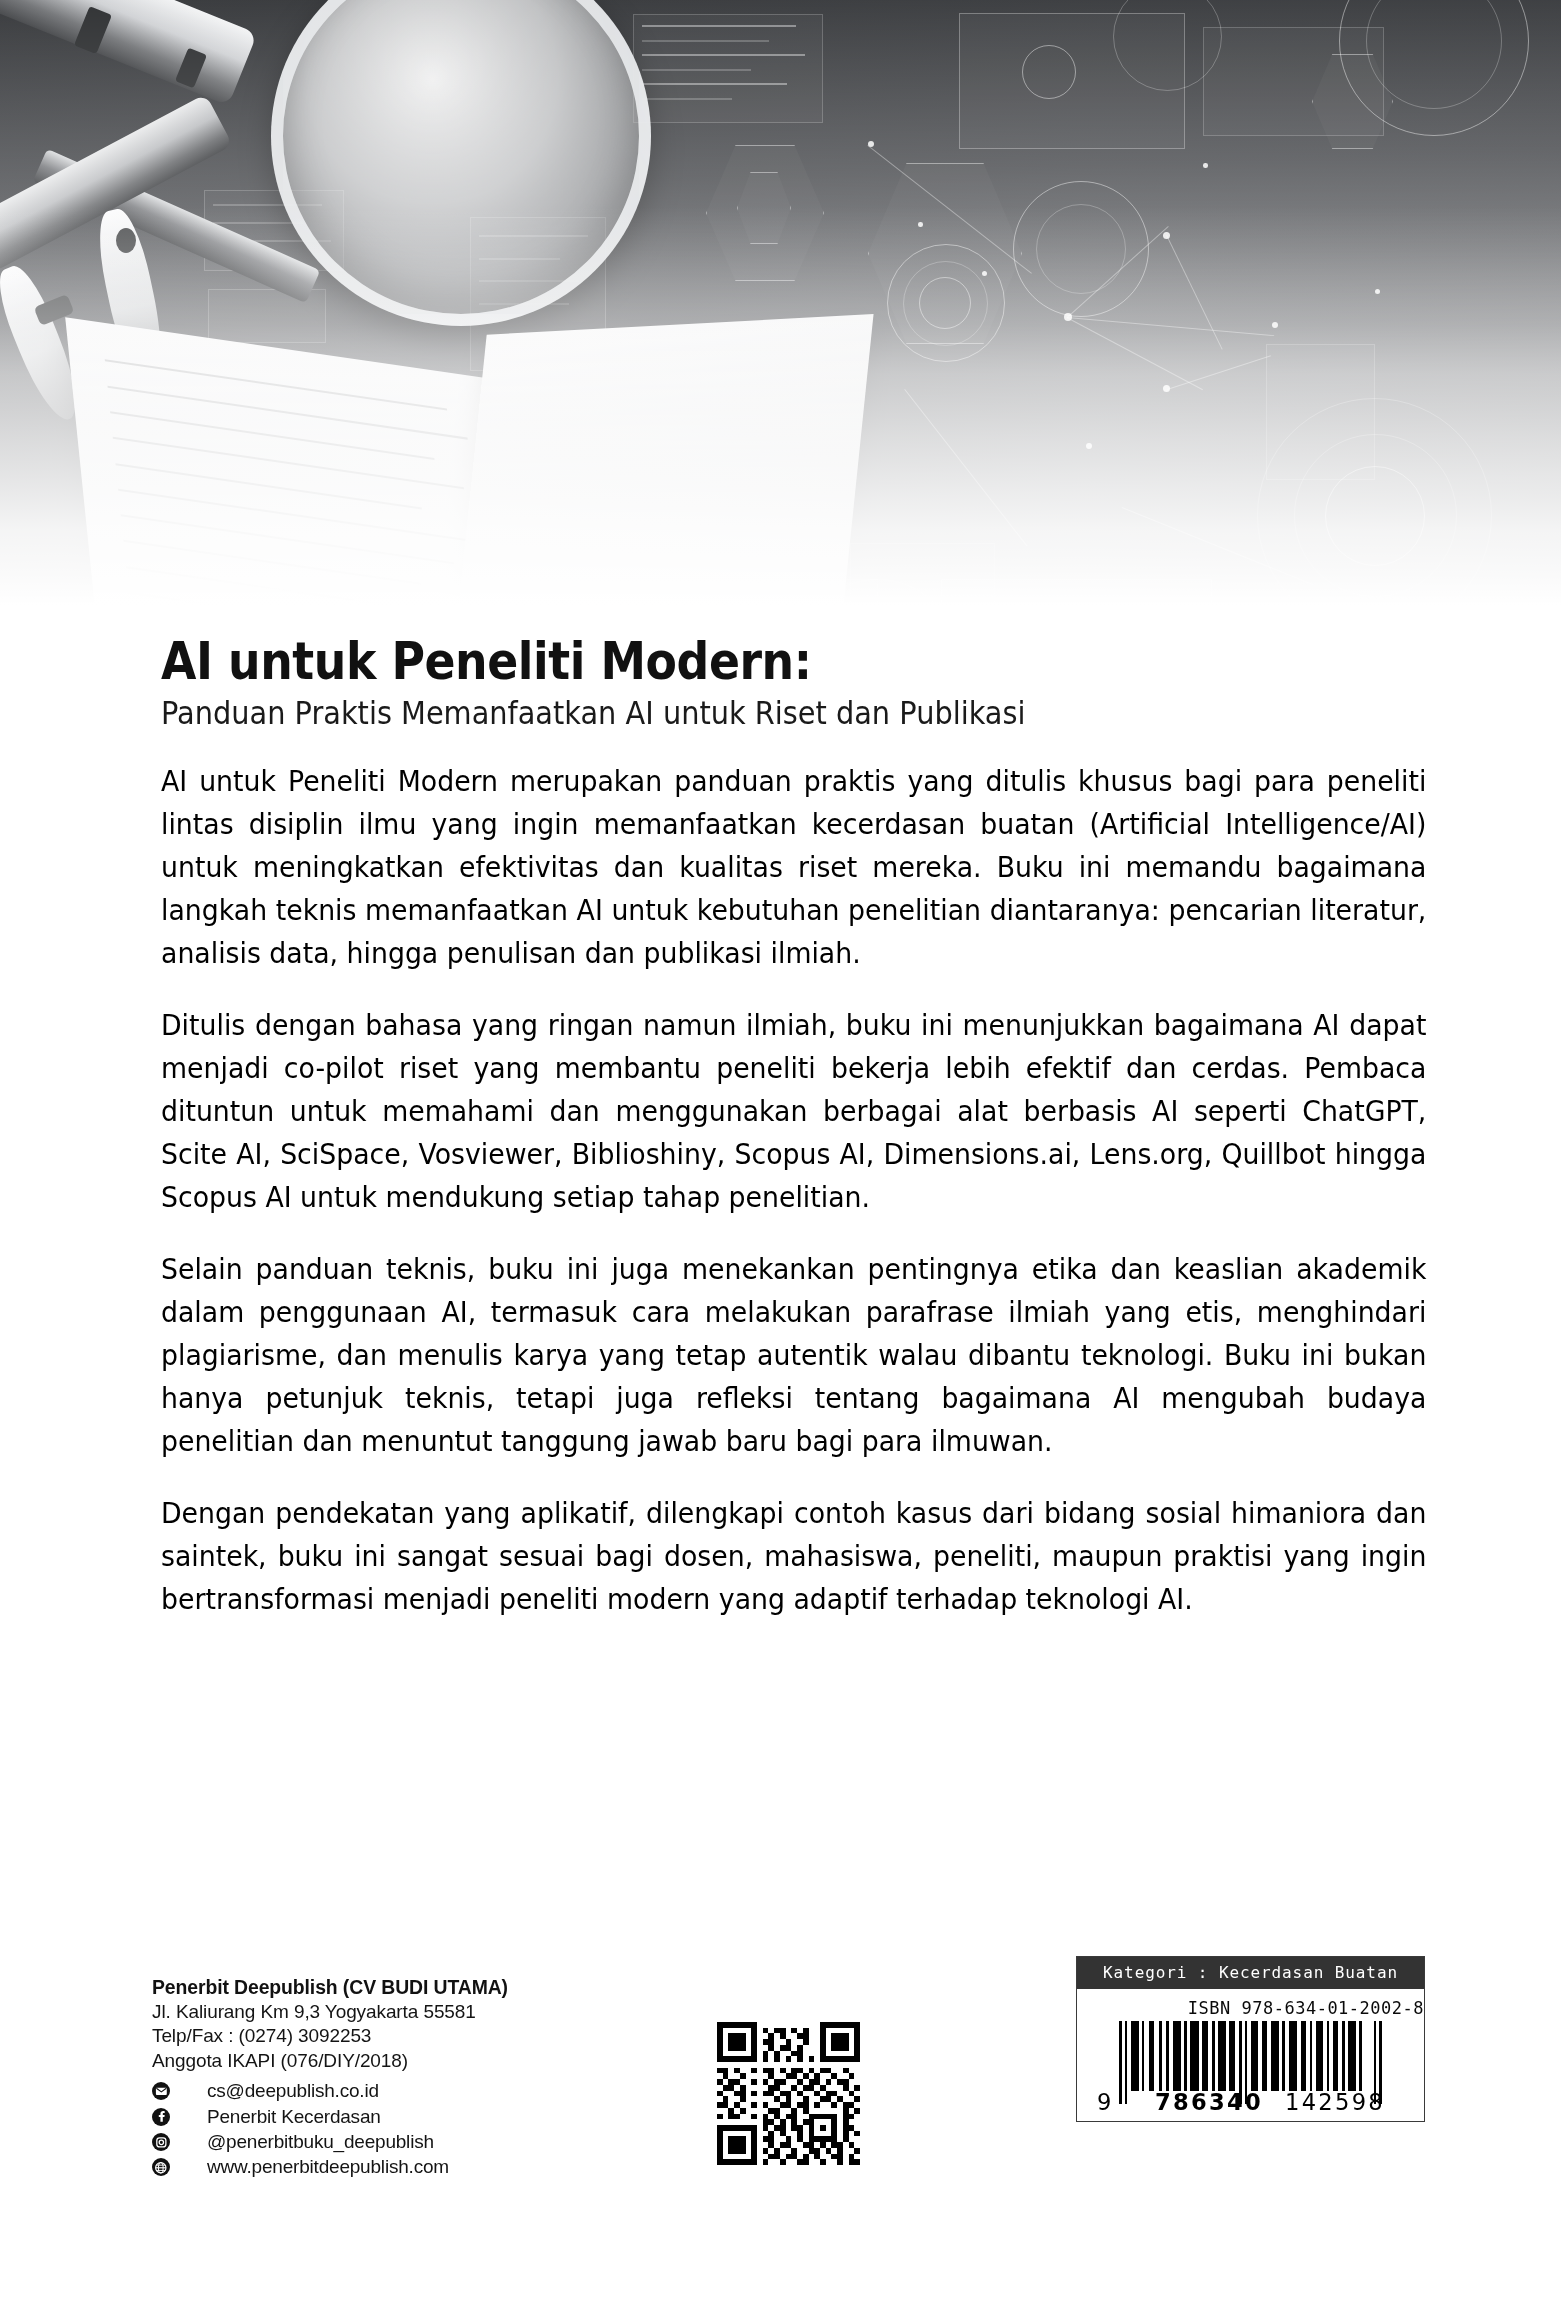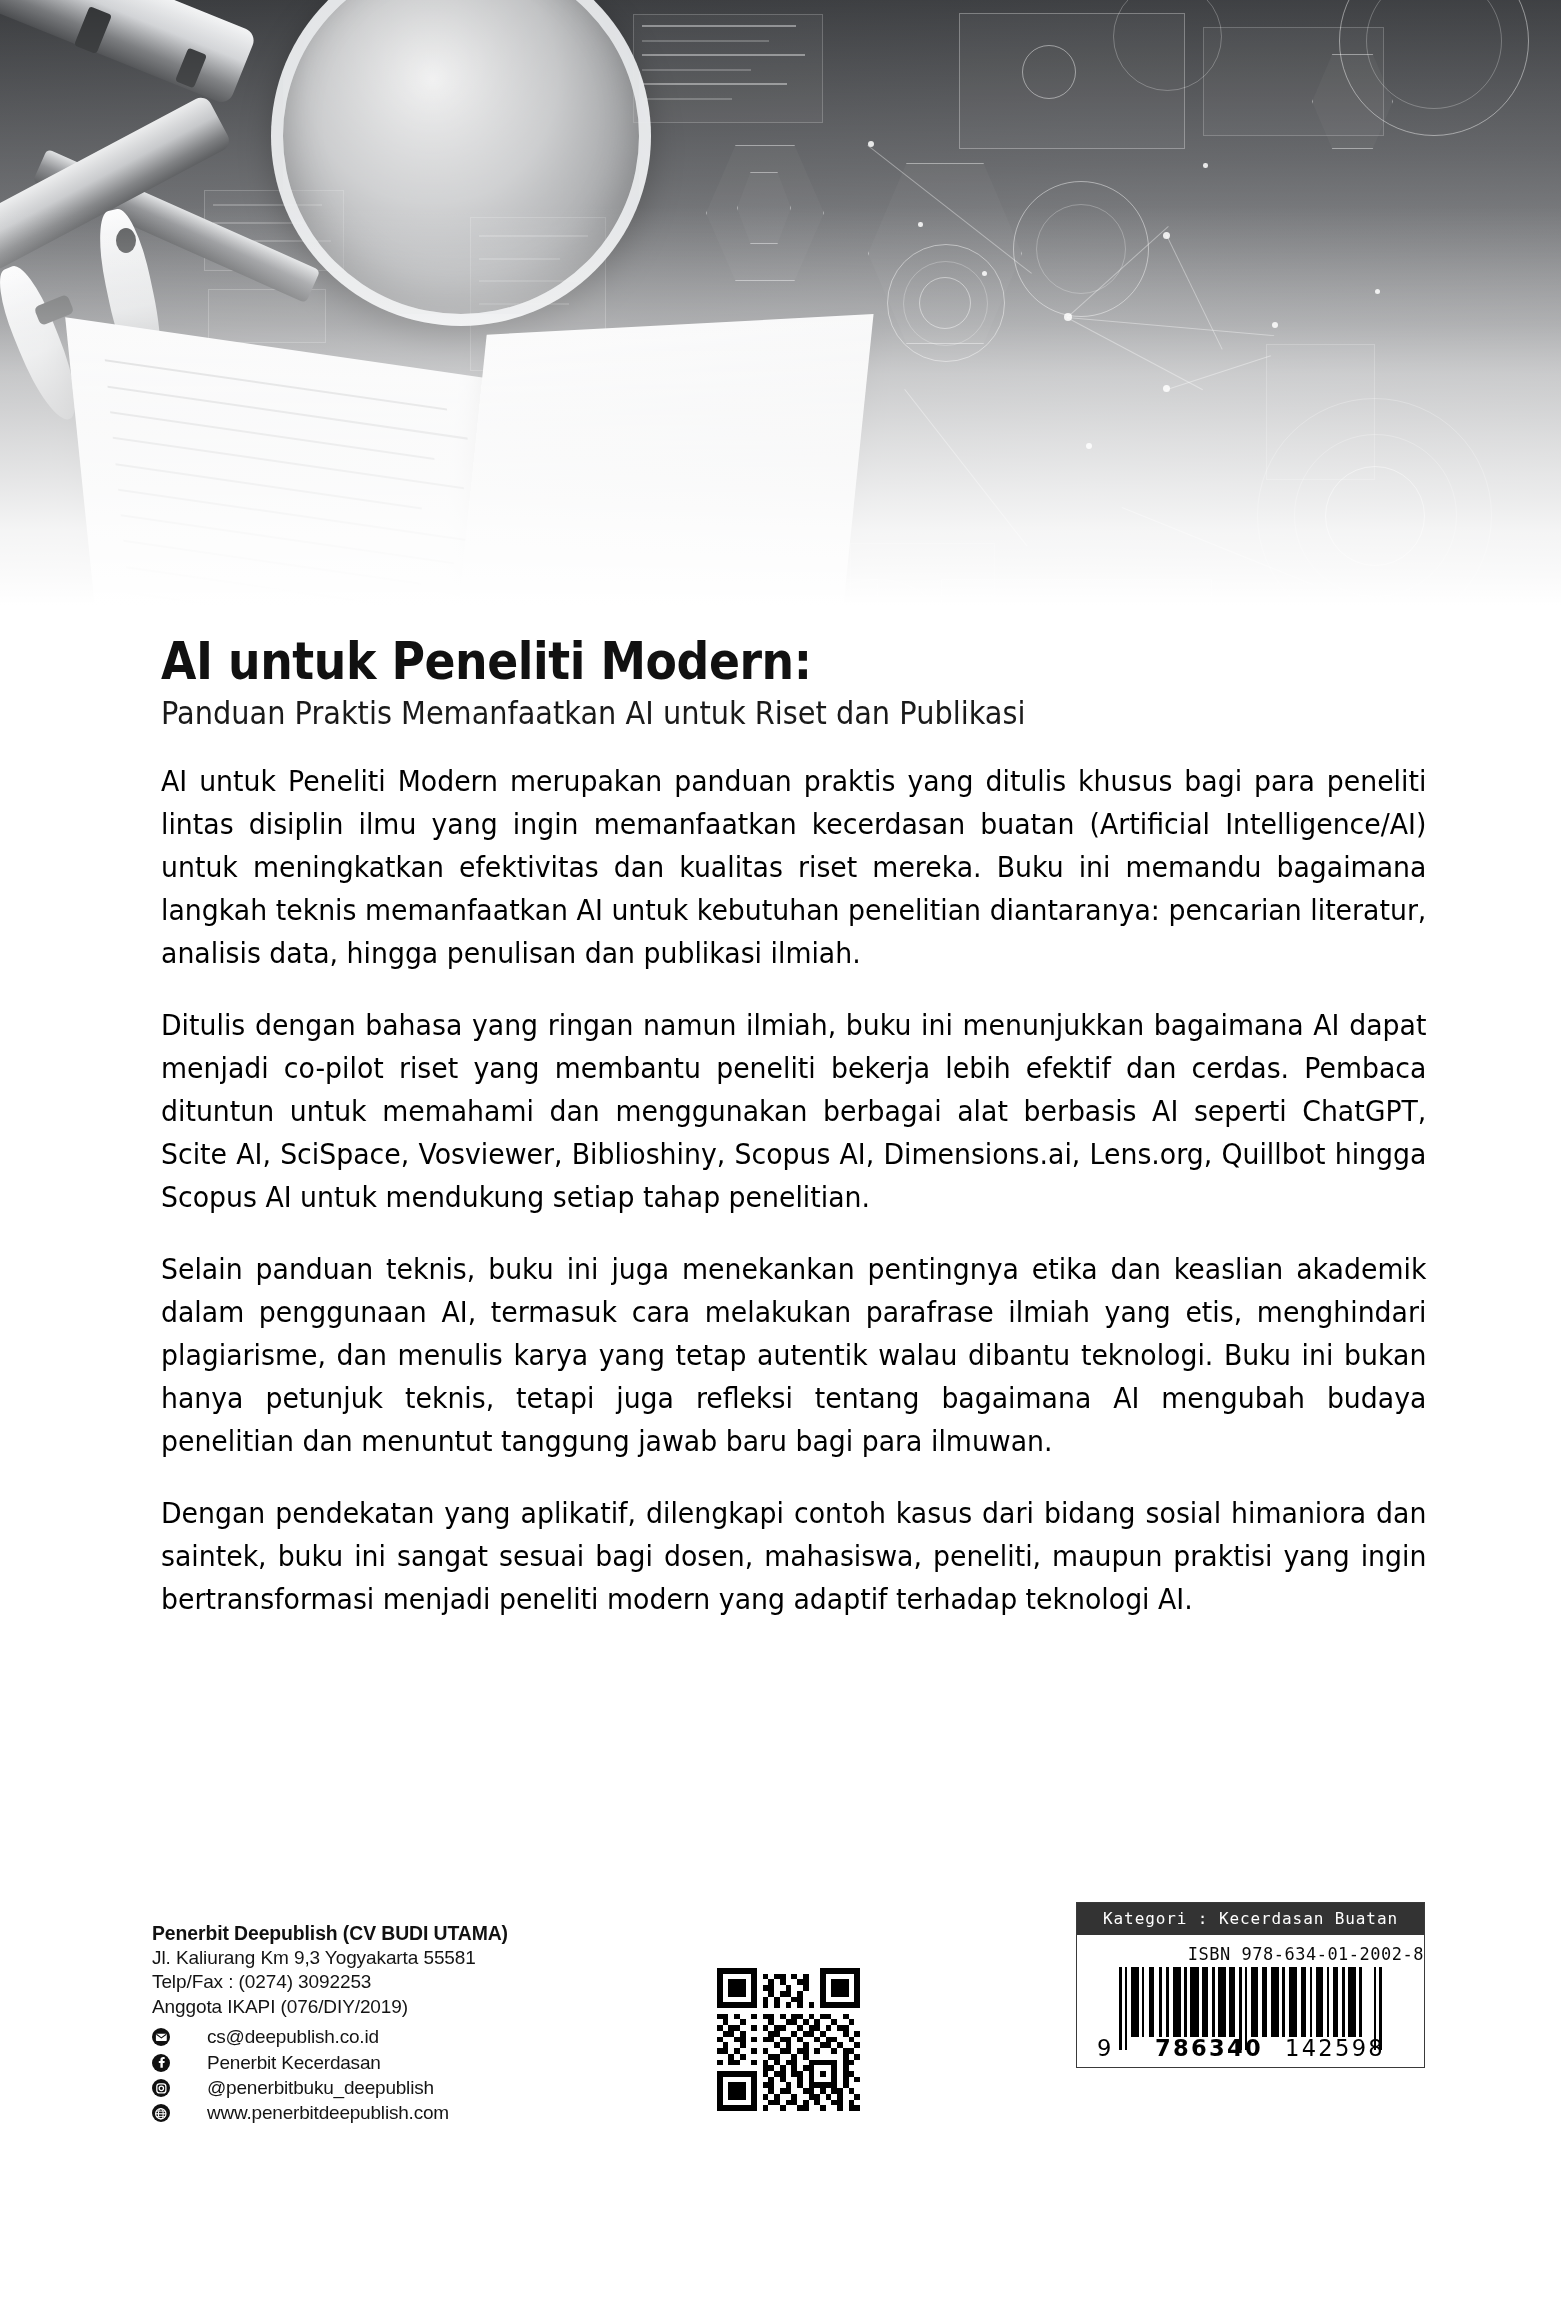"Penerbit Deepublish (CV BUDI UTAMA)" #footer { top: 1891px -> 1945px }
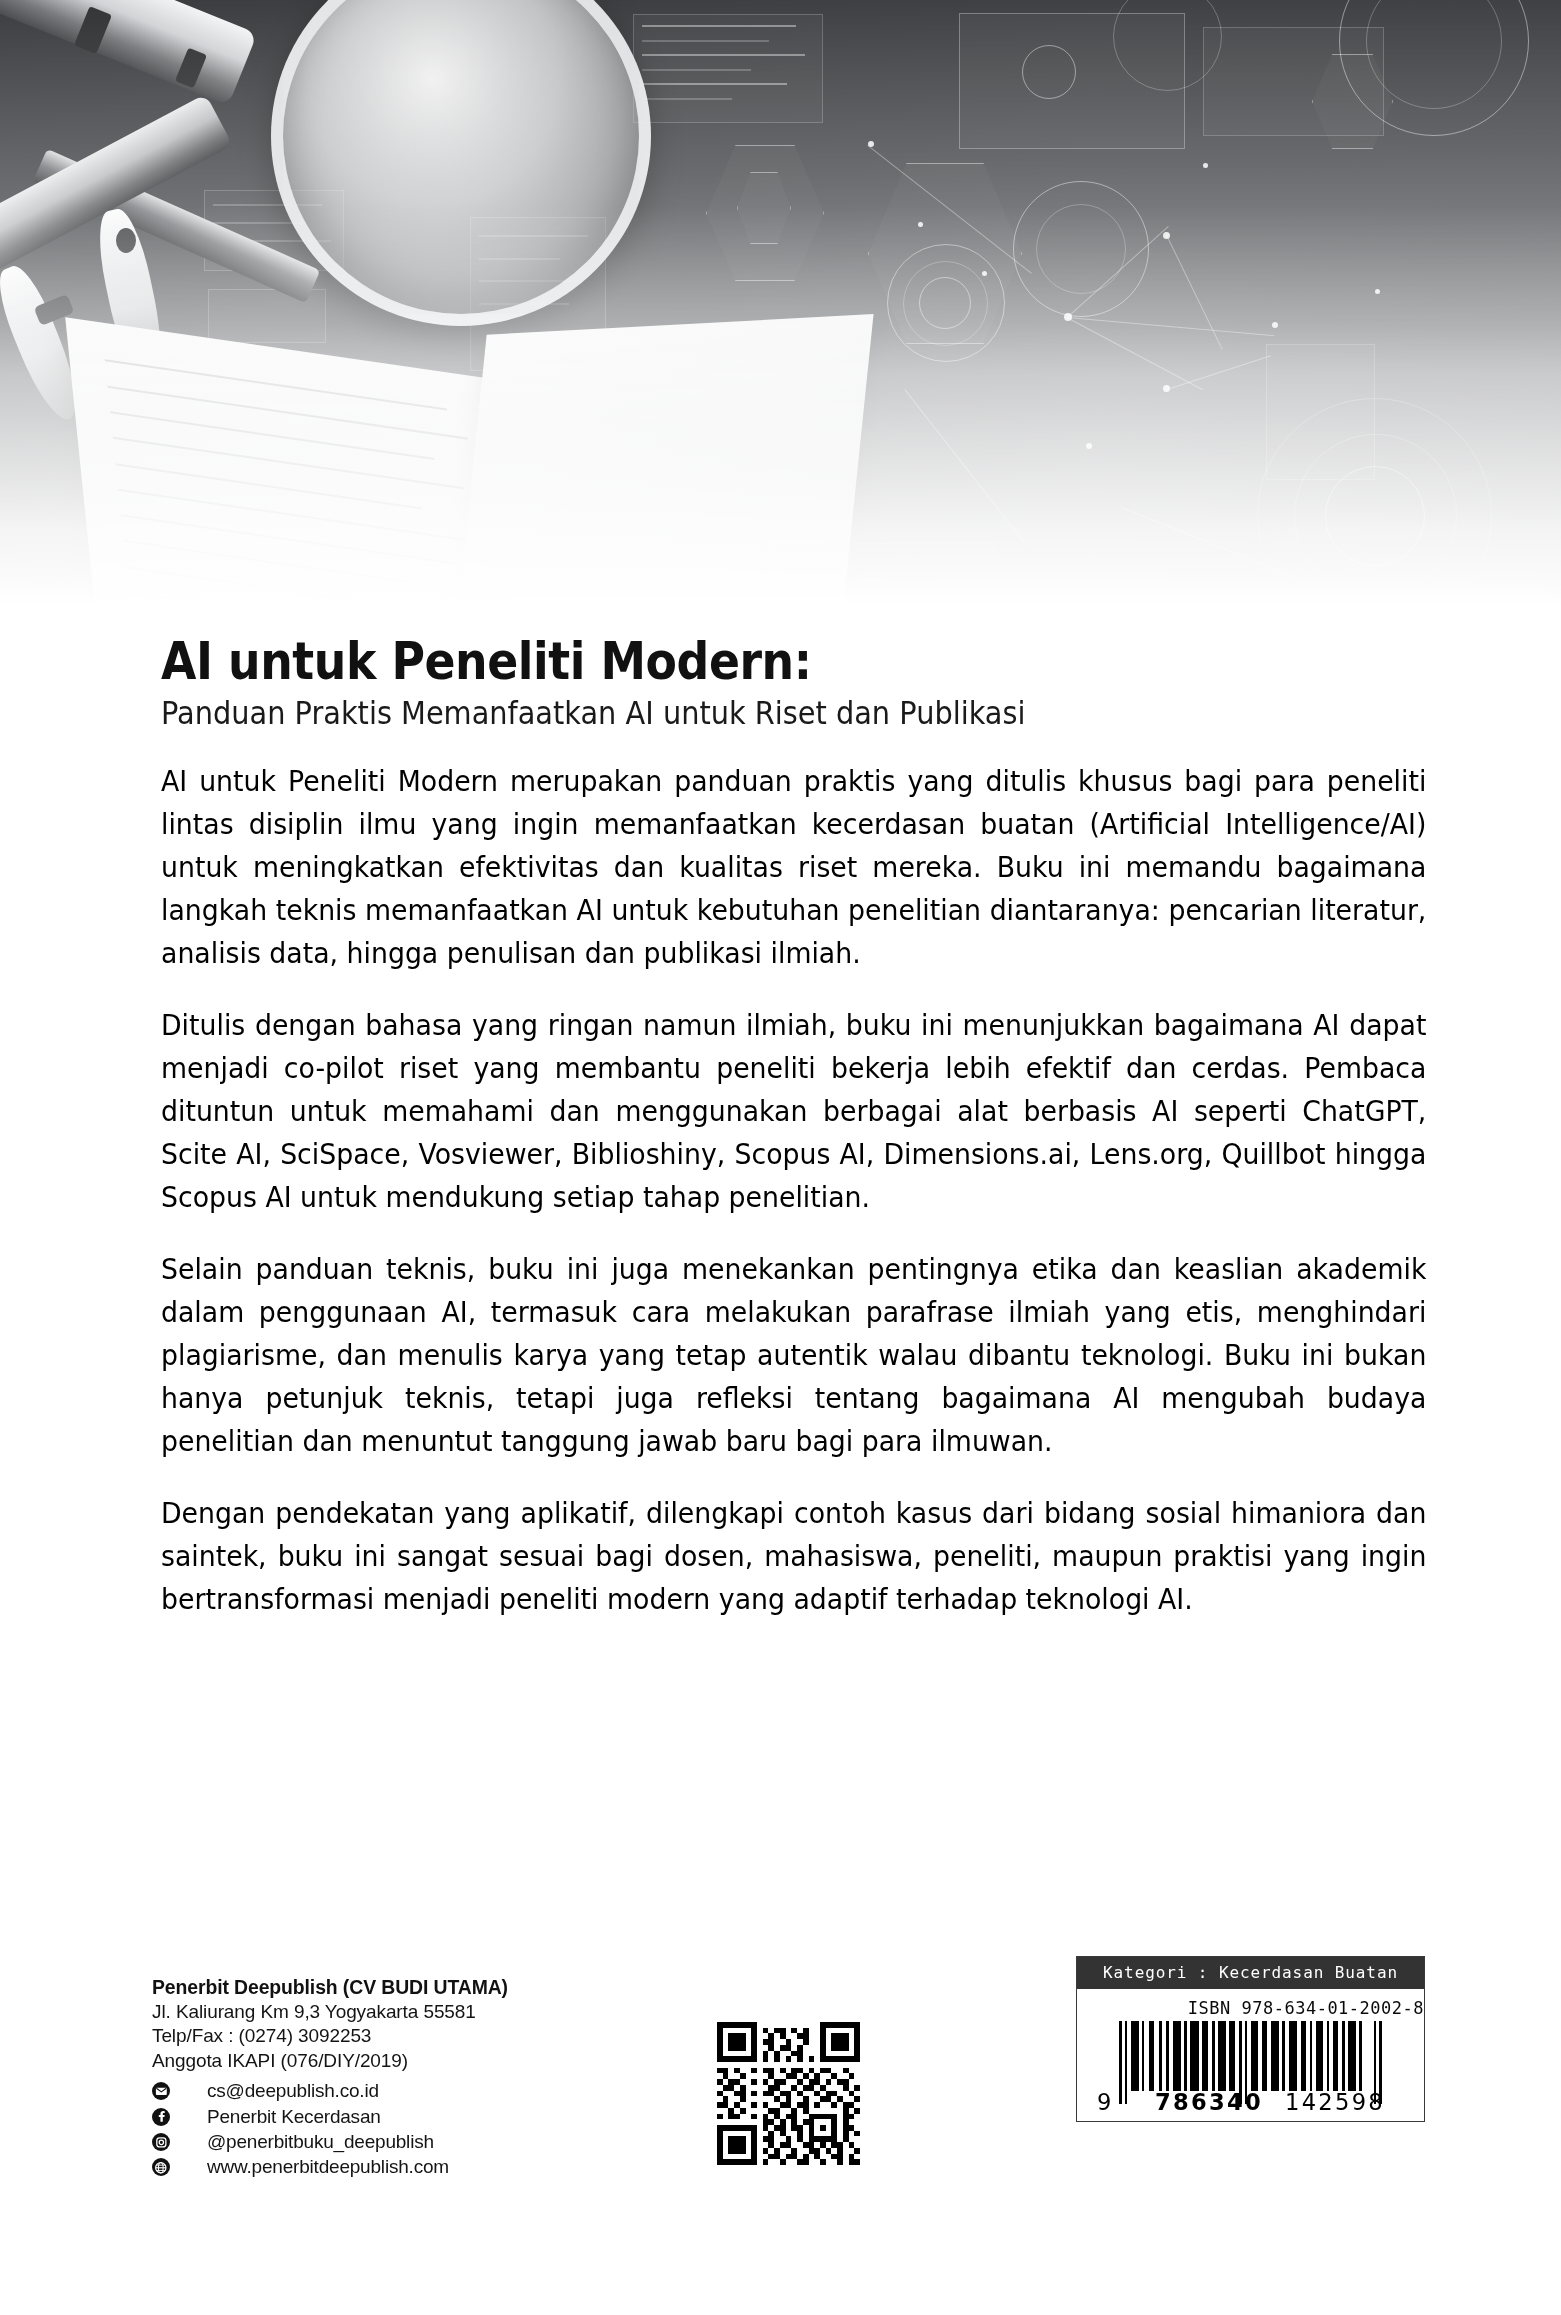"Anggota IKAPI (076/DIY/2019)" div.pub-line { text: 076/DIY/2019 -> 076/DIY/2018 }
